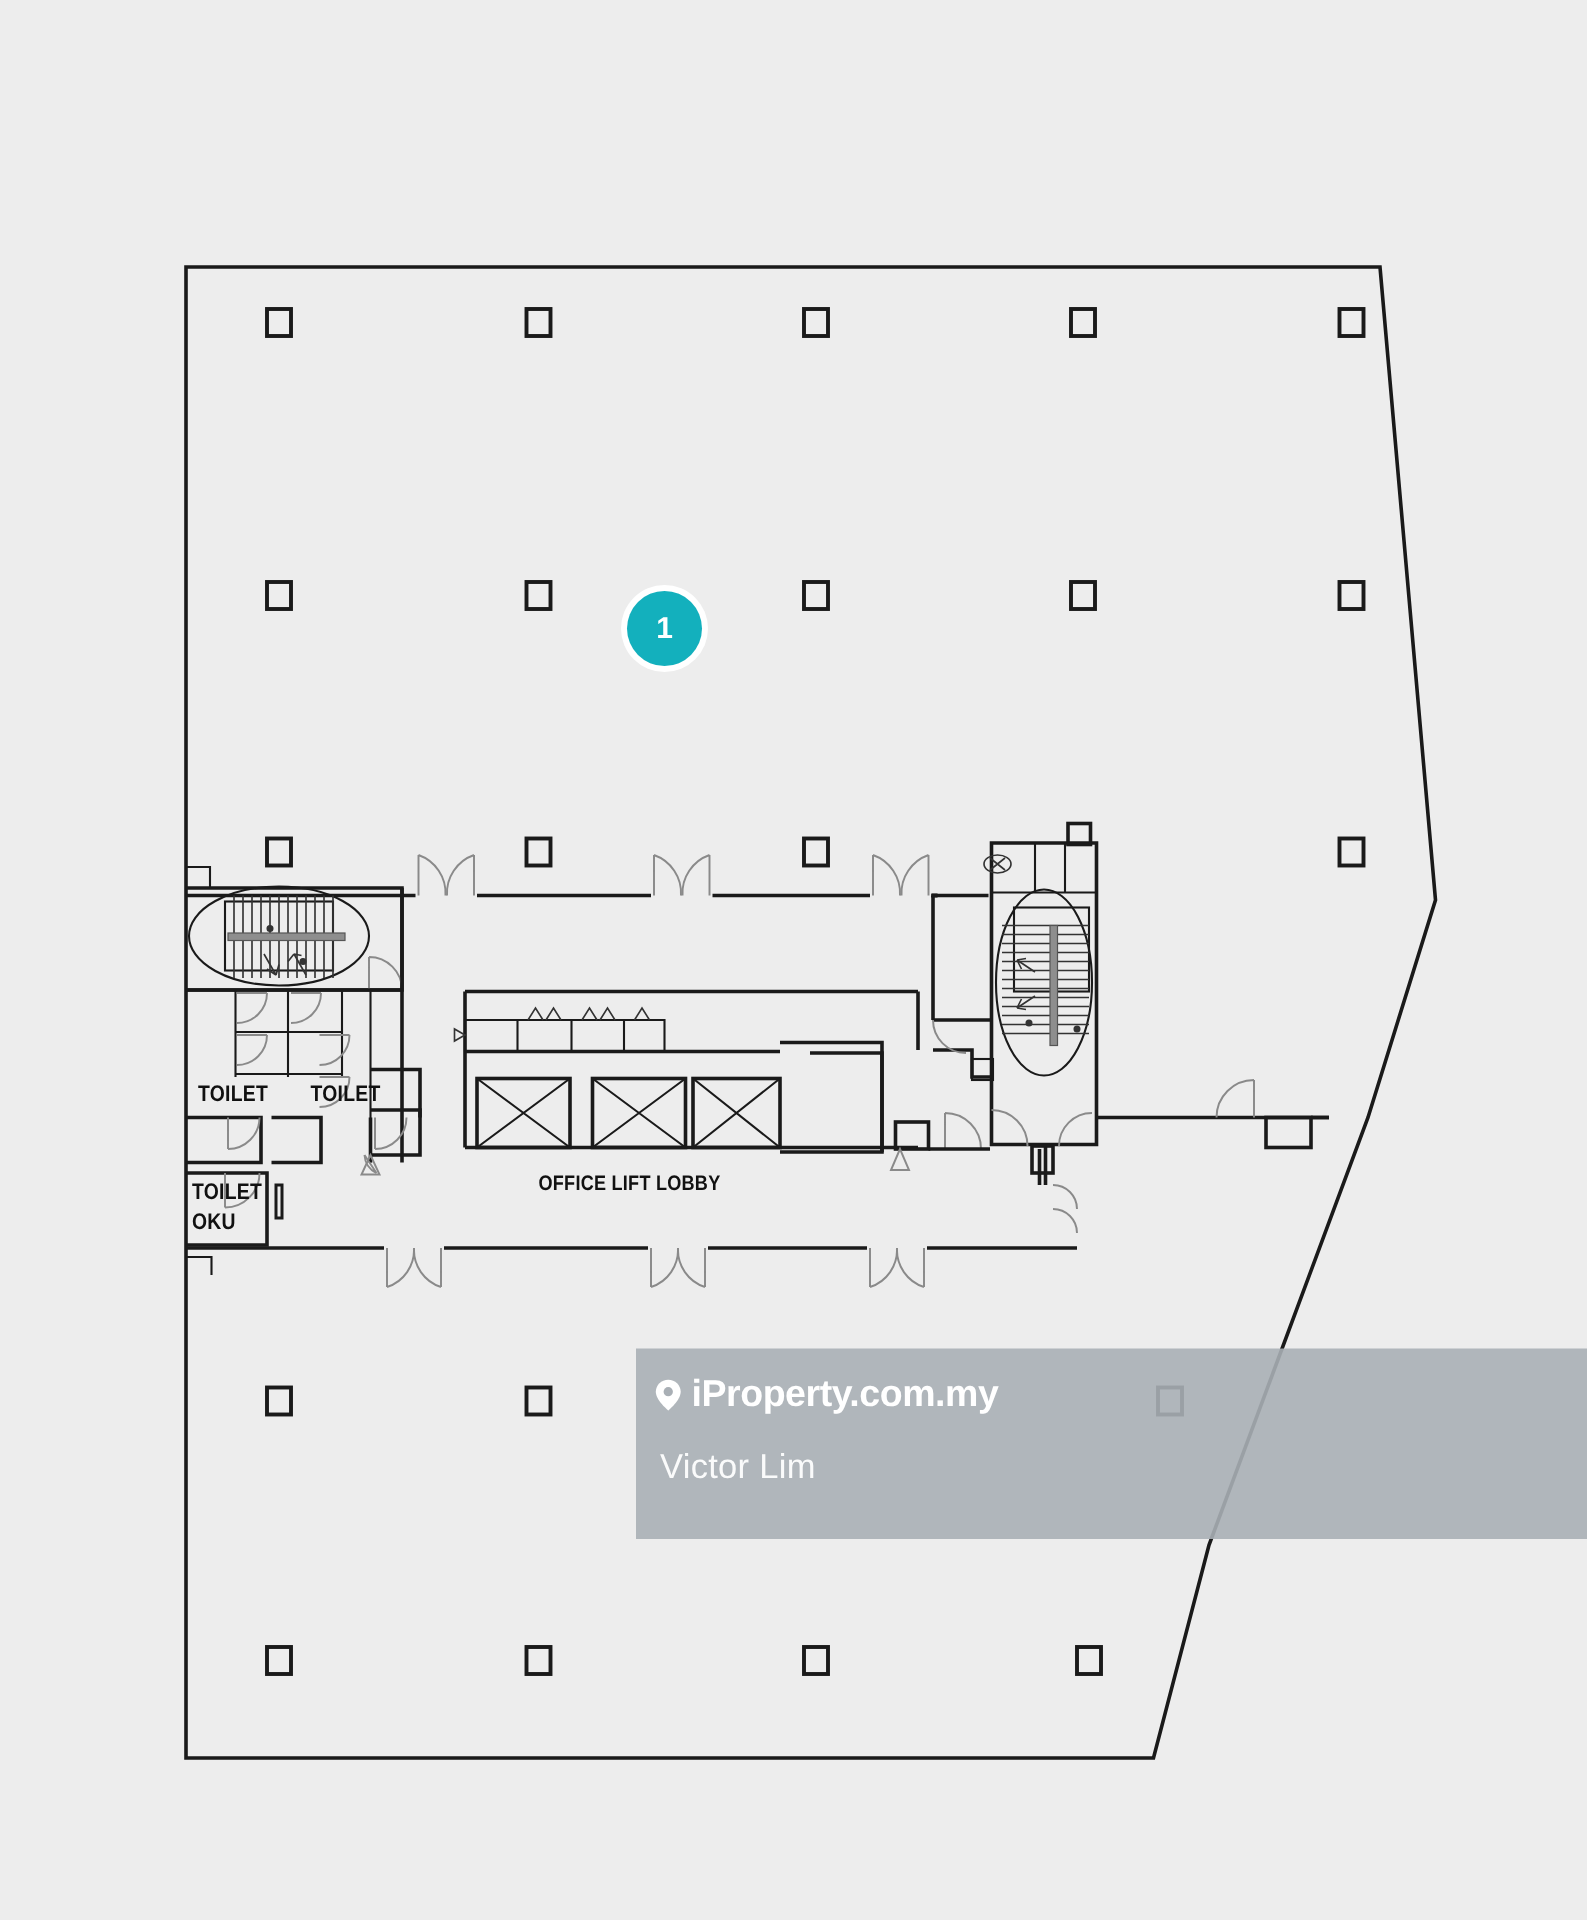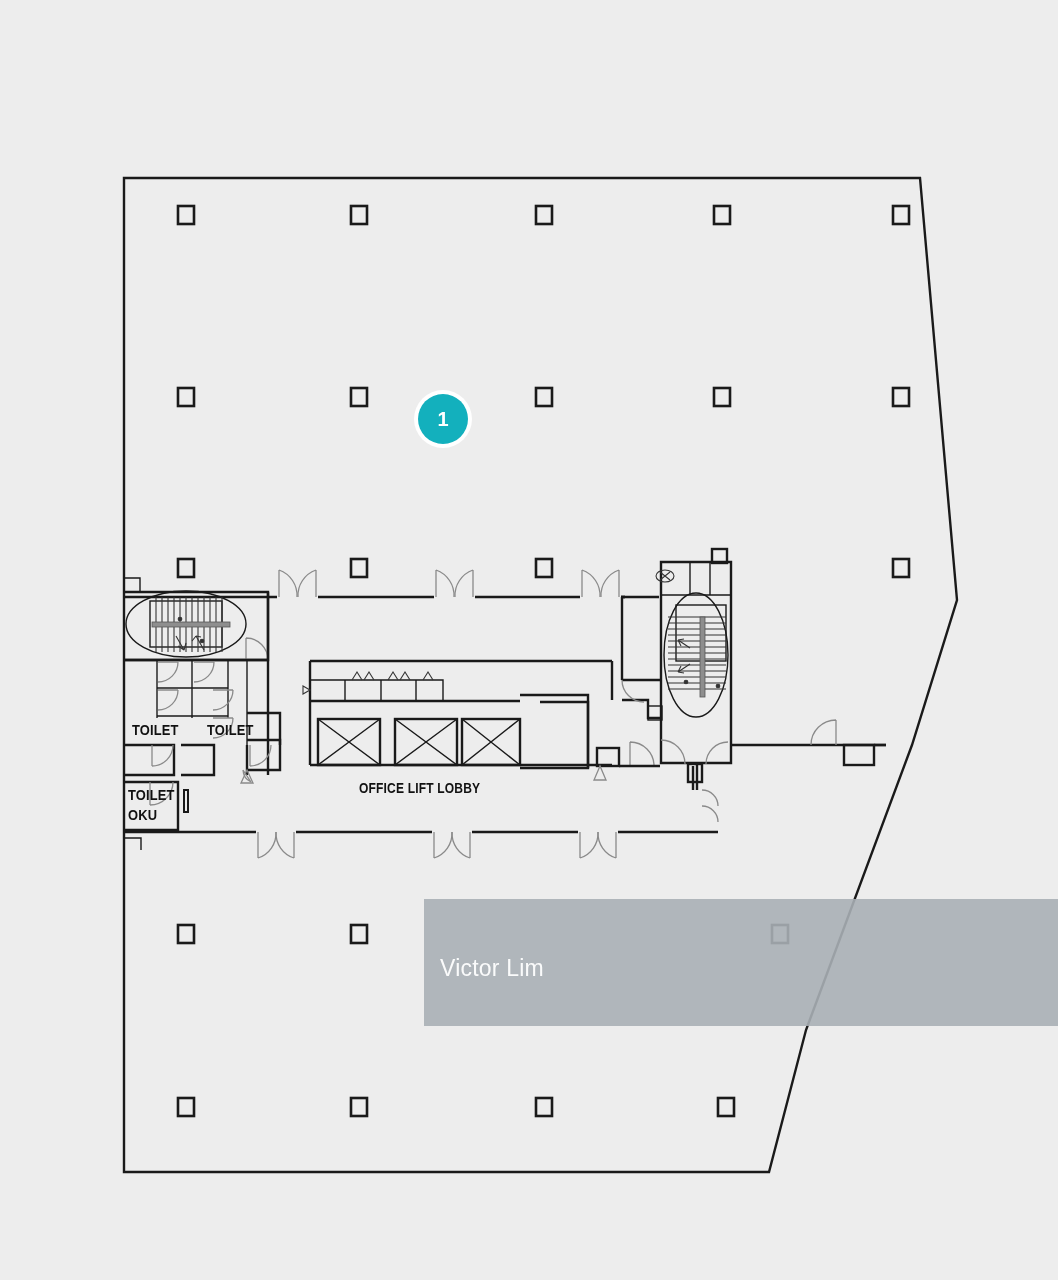"iProperty.com.my" div.wm-brand { html: none -> <div> <span> <svg> <path></path> <circle></circle> </svg> </span> <span>iProperty.com.my</span> </div> }
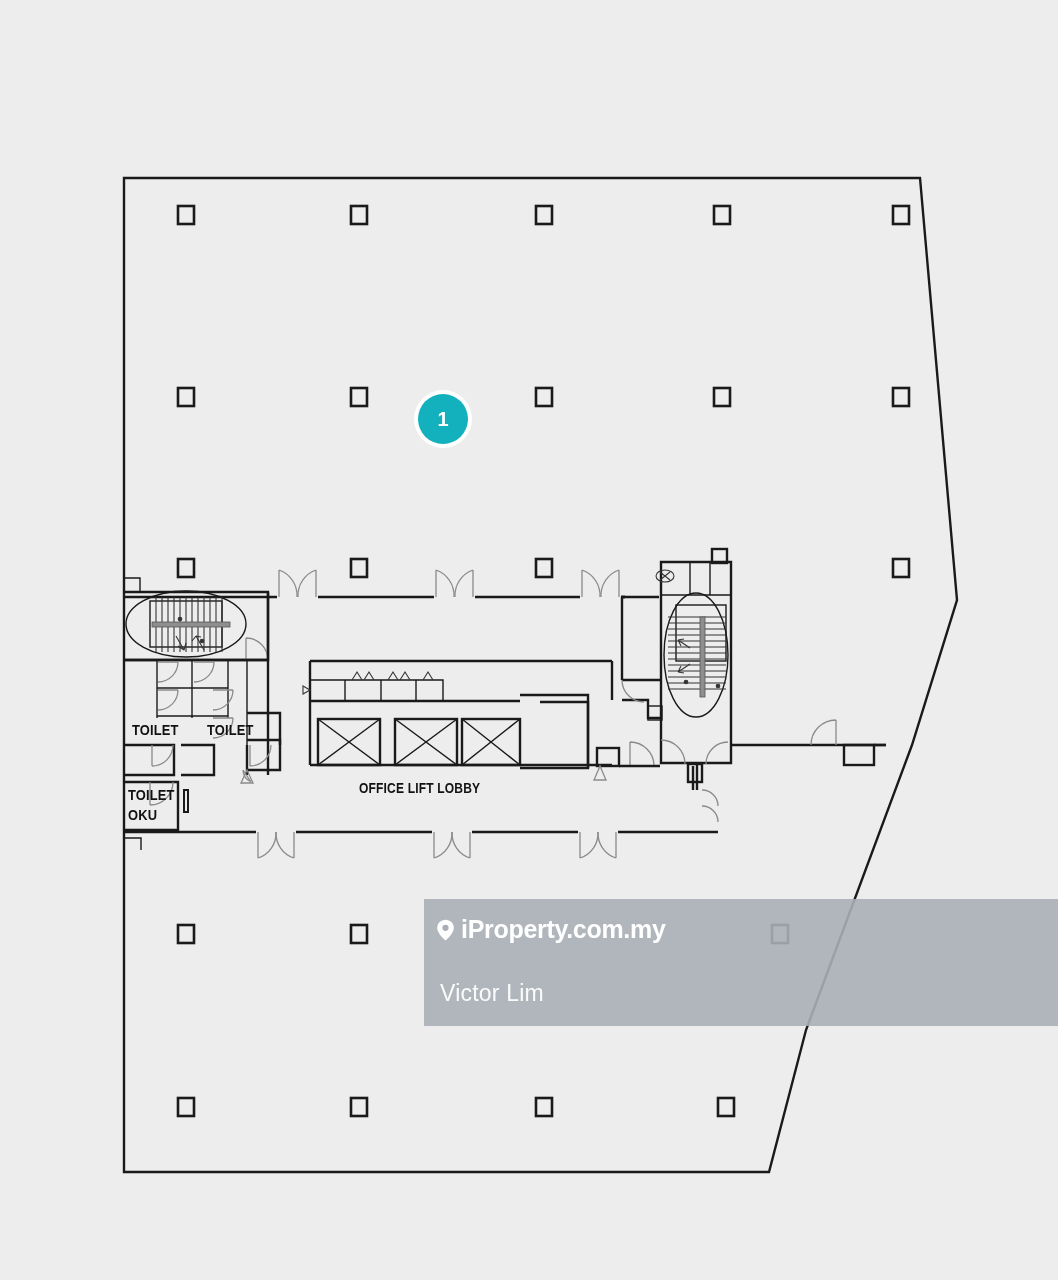"Victor Lim" .wm-agent { margin-top: 38px -> 22px }
